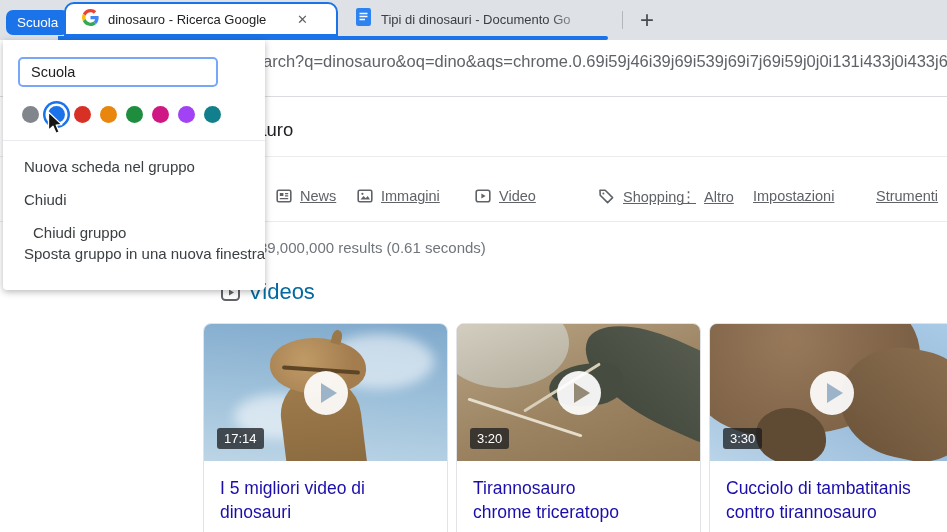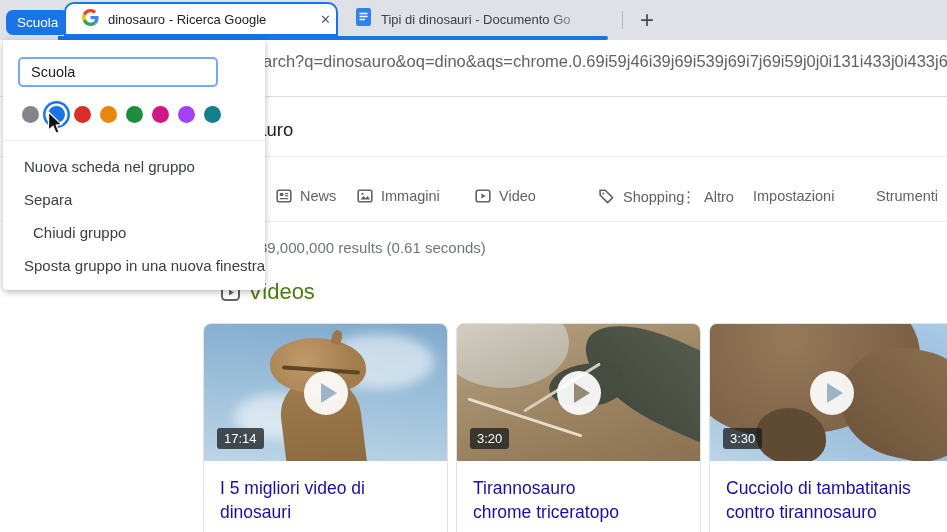"dinosauro - Ricerca Google" #tab-active { padding: 0 2px 0 16px -> 0 25px 0 16px }
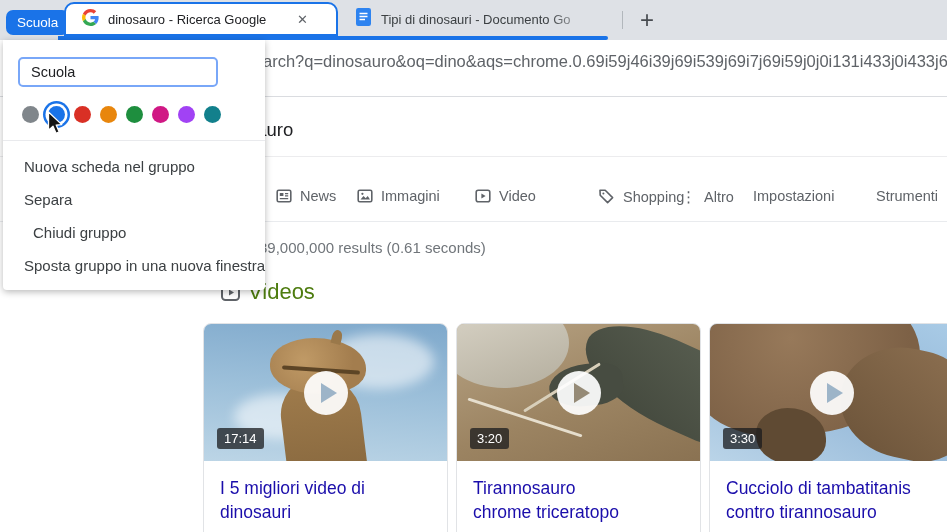"Separa" div.menu-item { text: Separa -> Chiudi }
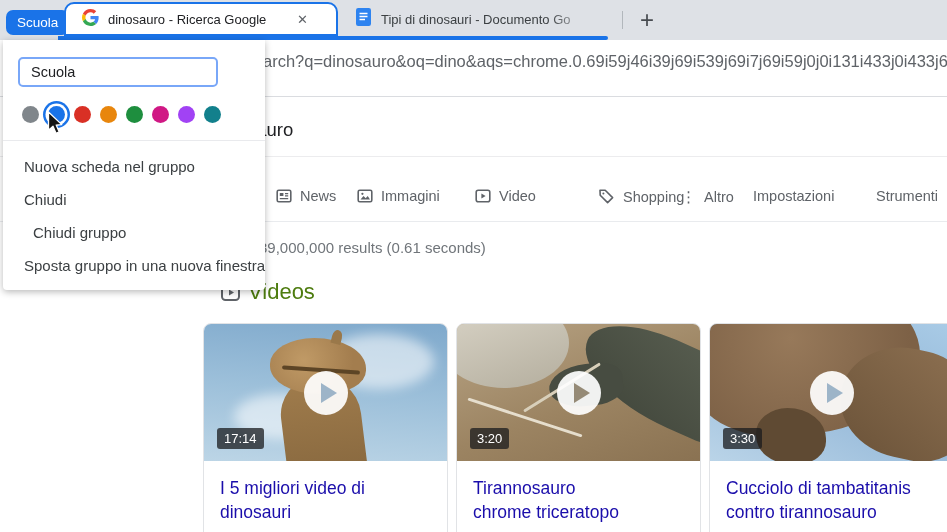"News" .navitem { text-decoration: none -> underline }
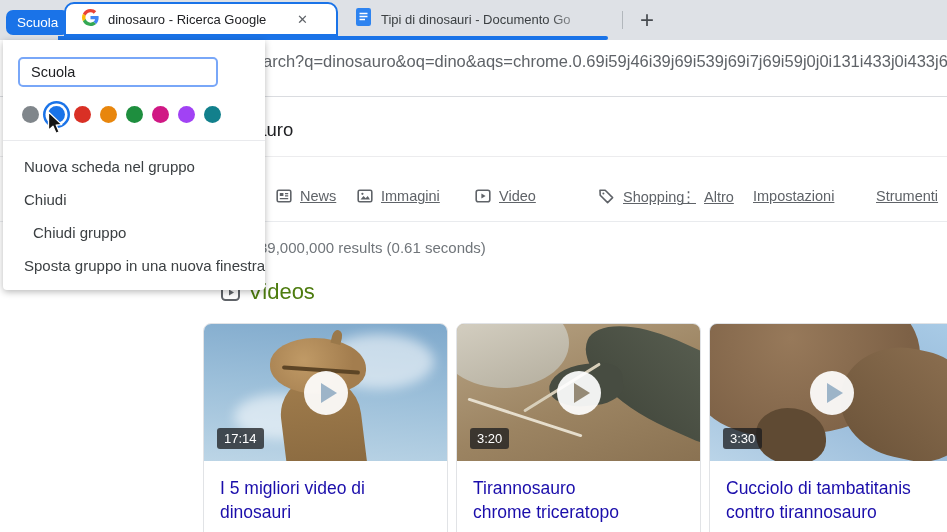"Sposta gruppo in una nuova" div.menu-item { top: 209px -> 197px }
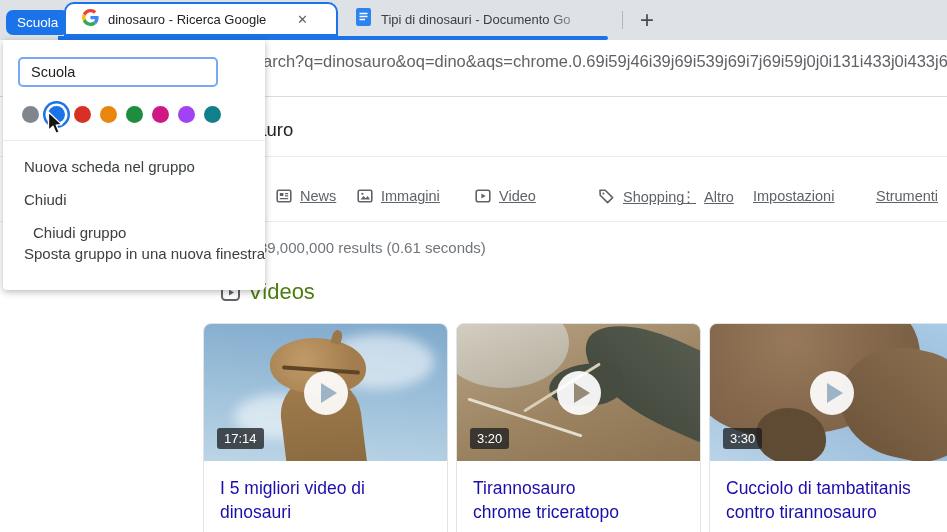"Videos" #videos-heading { color: #4d7c0f -> #0369a1 }
